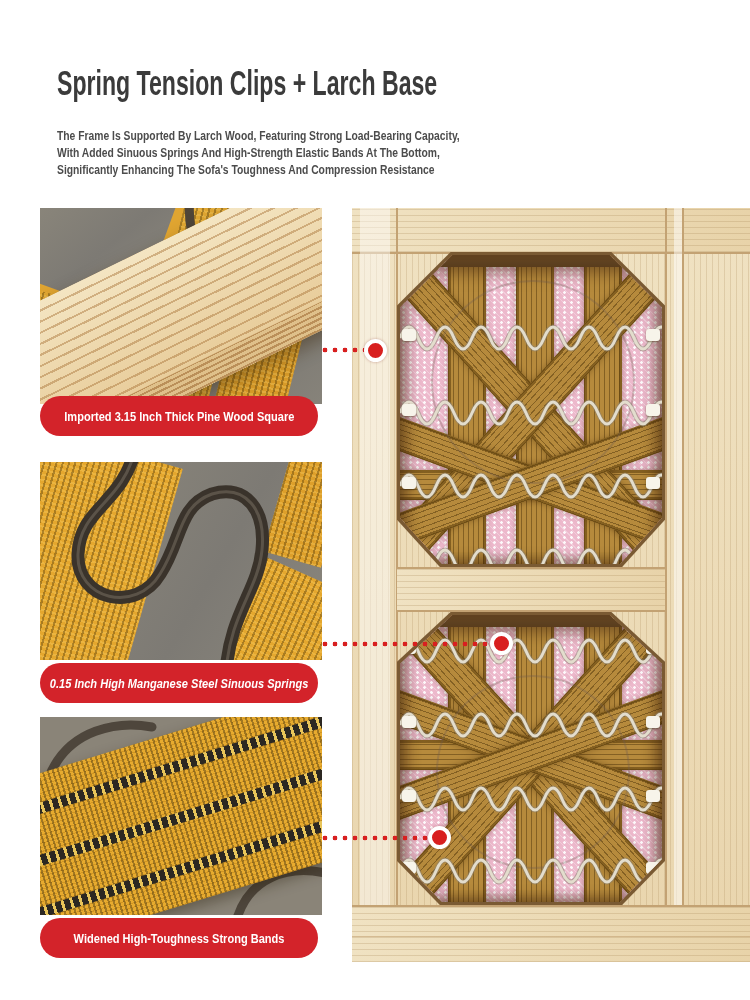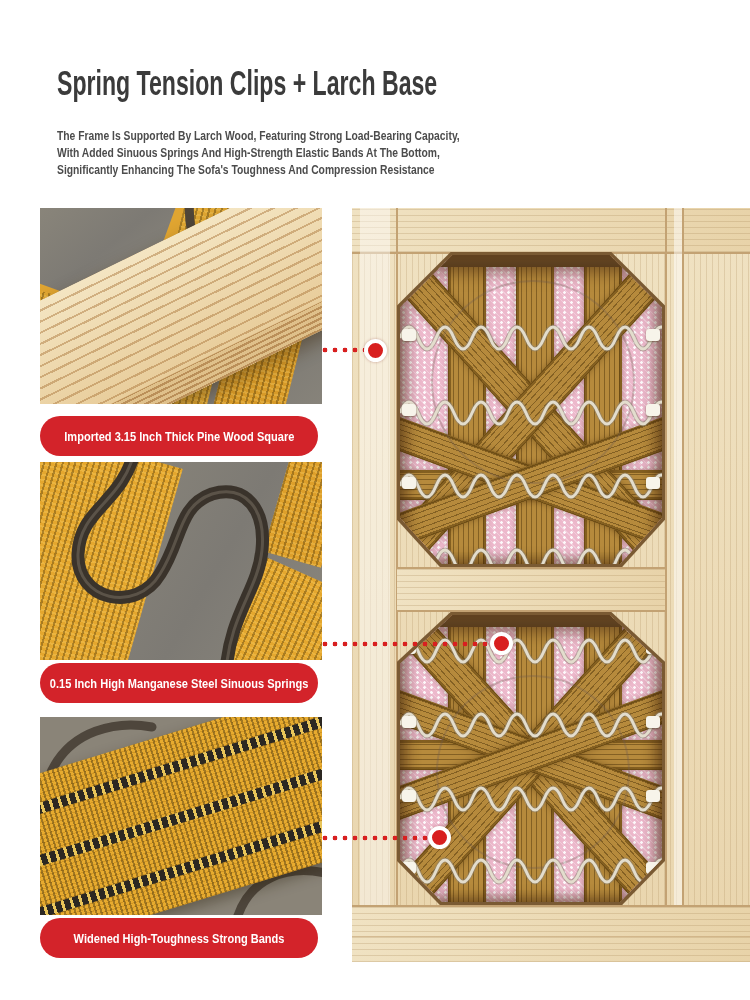"Imported 3.15 Inch Thick Pine" div.feature-pill { top: 416px -> 396px }
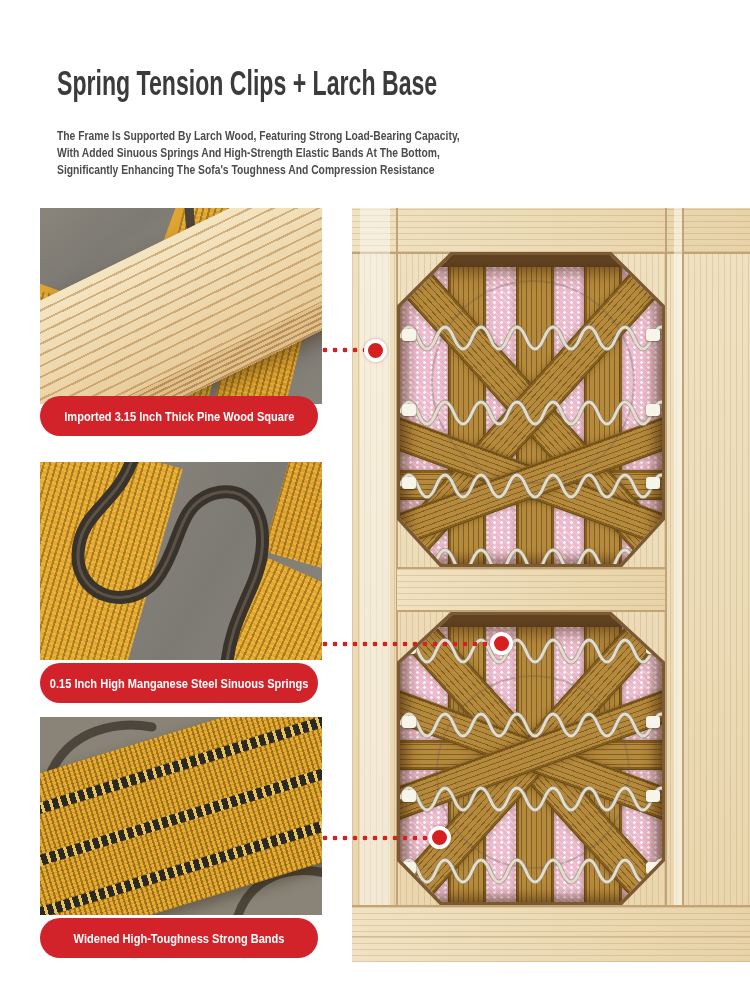"0.15 Inch High Manganese Steel" div.feature-pill { font-style: none -> italic }
